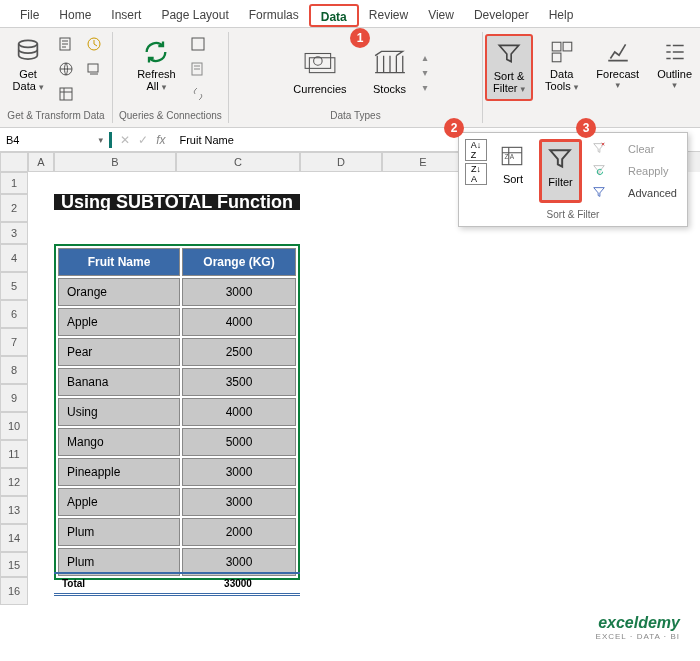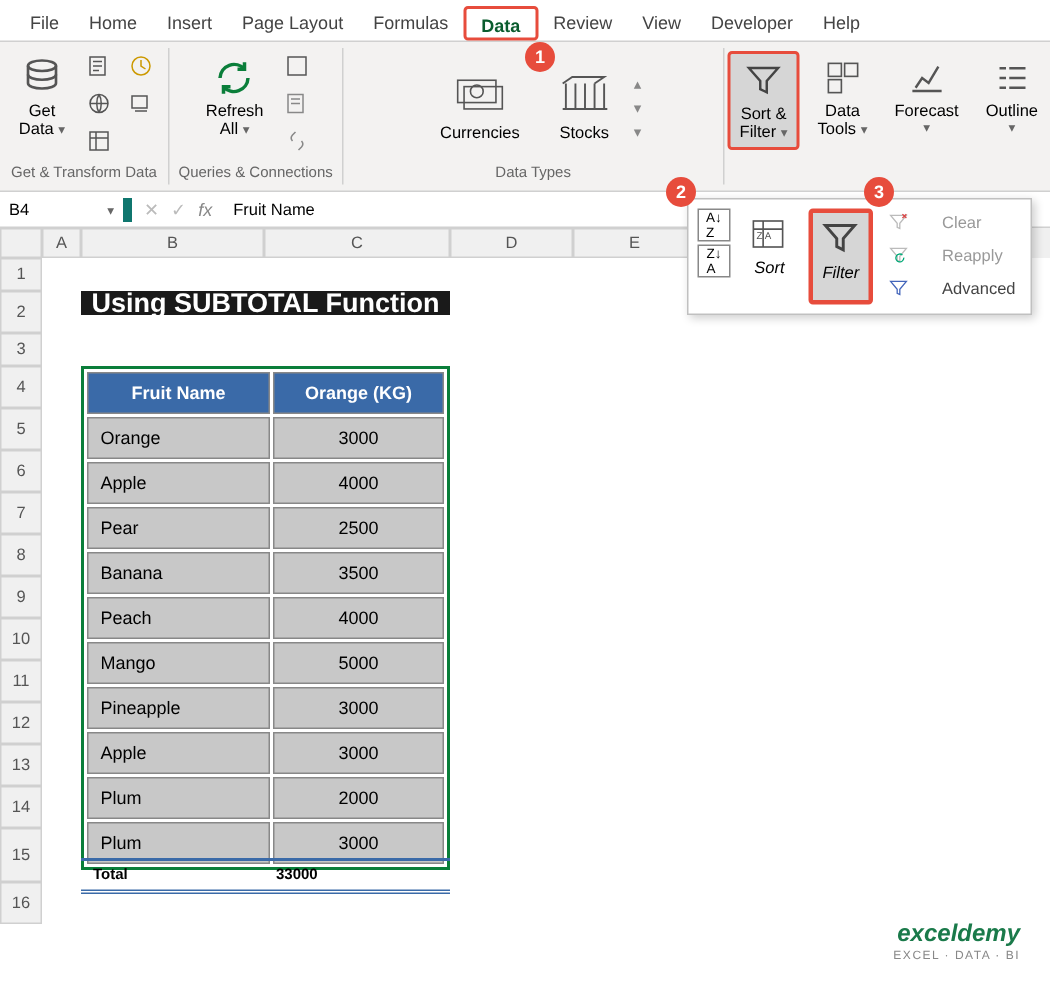"B4" .name-box { border-right: 6px solid #0f766e -> 3px solid #0f766e; width: 88px -> 112px }
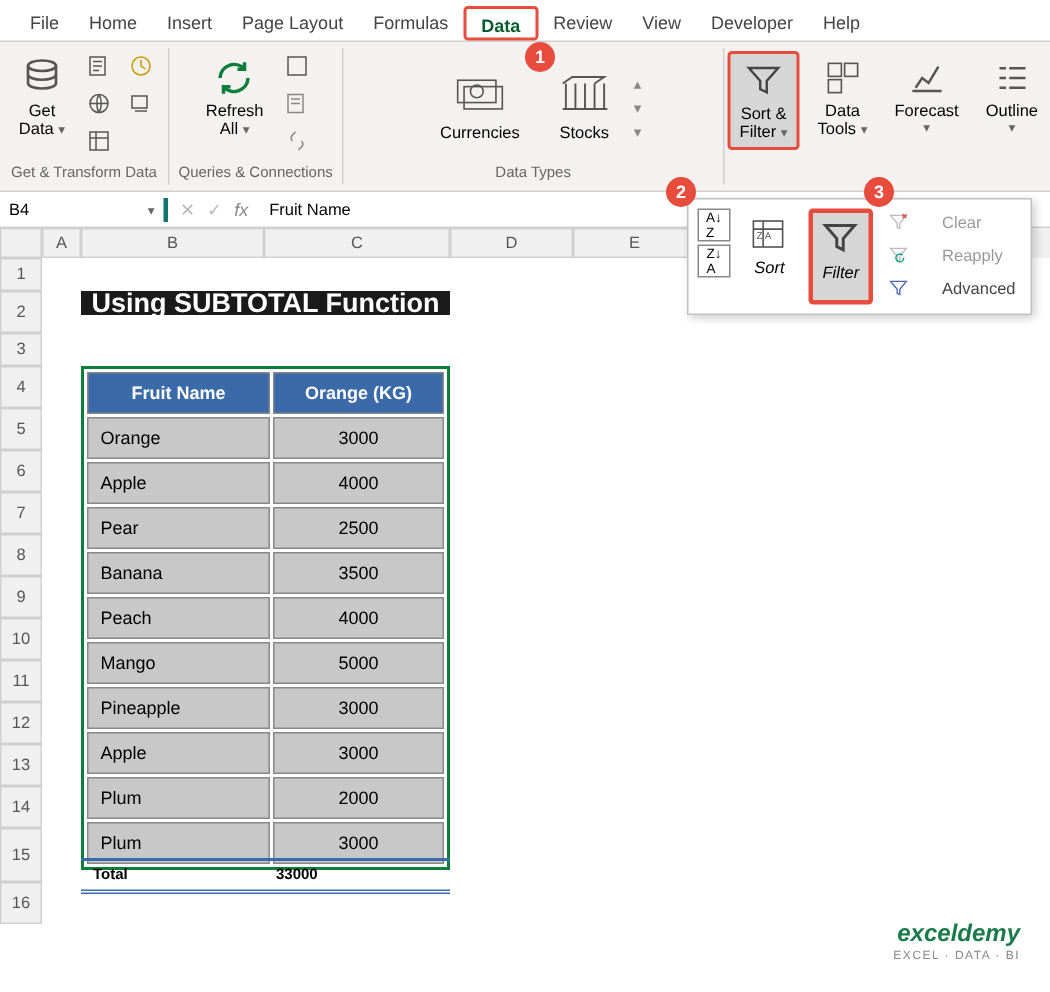"Sort" .dd-btn-large .lbl { font-style: italic -> none }
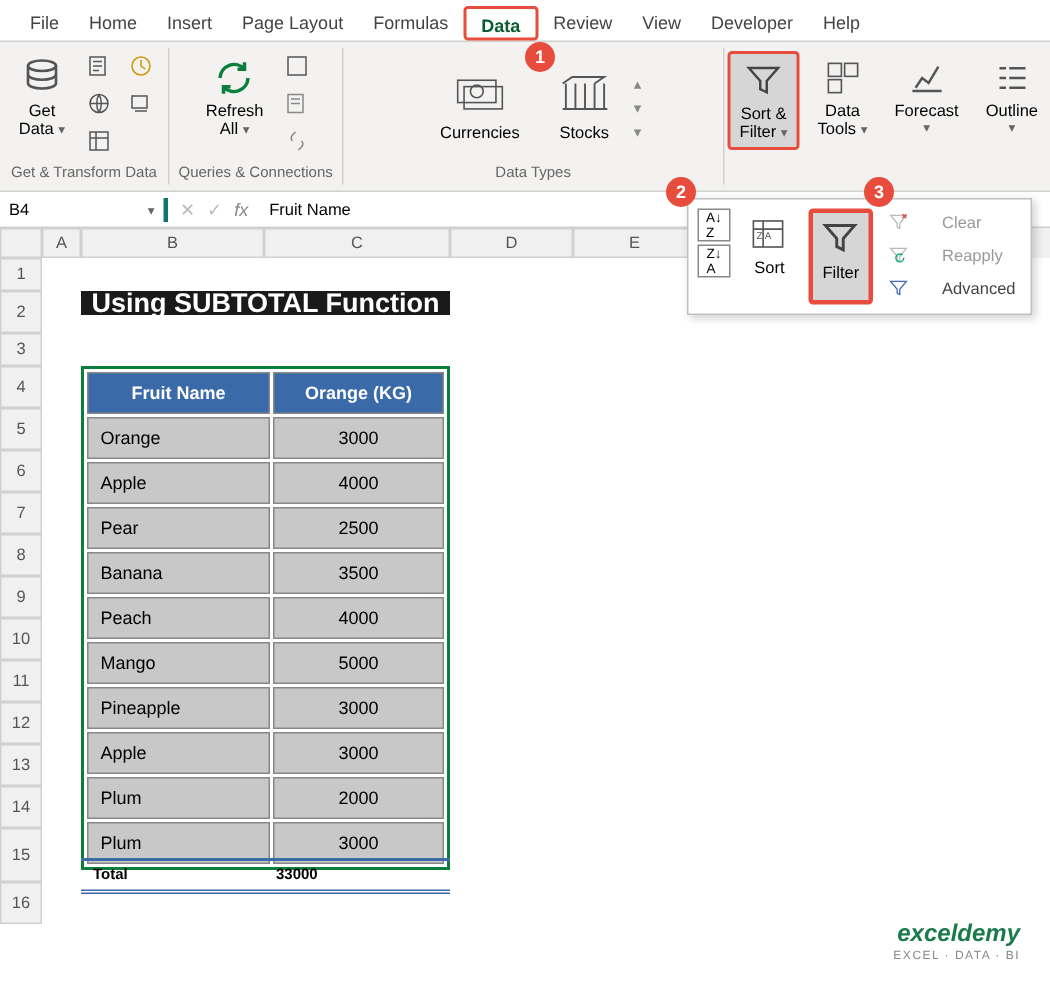"Sort & Filter" div.dd-label { html: none -> <div>Sort &amp; Filter</div> }
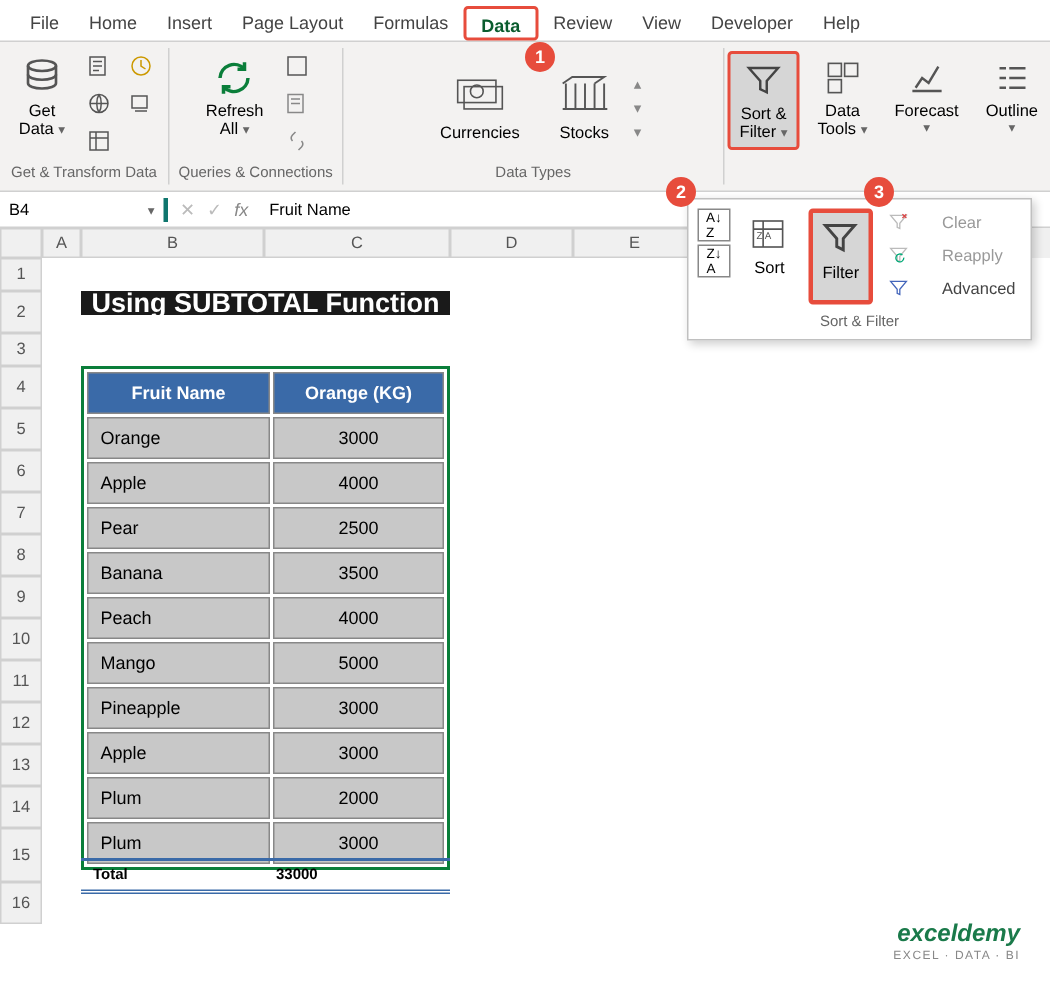"Peach" td { text: Peach -> Using }
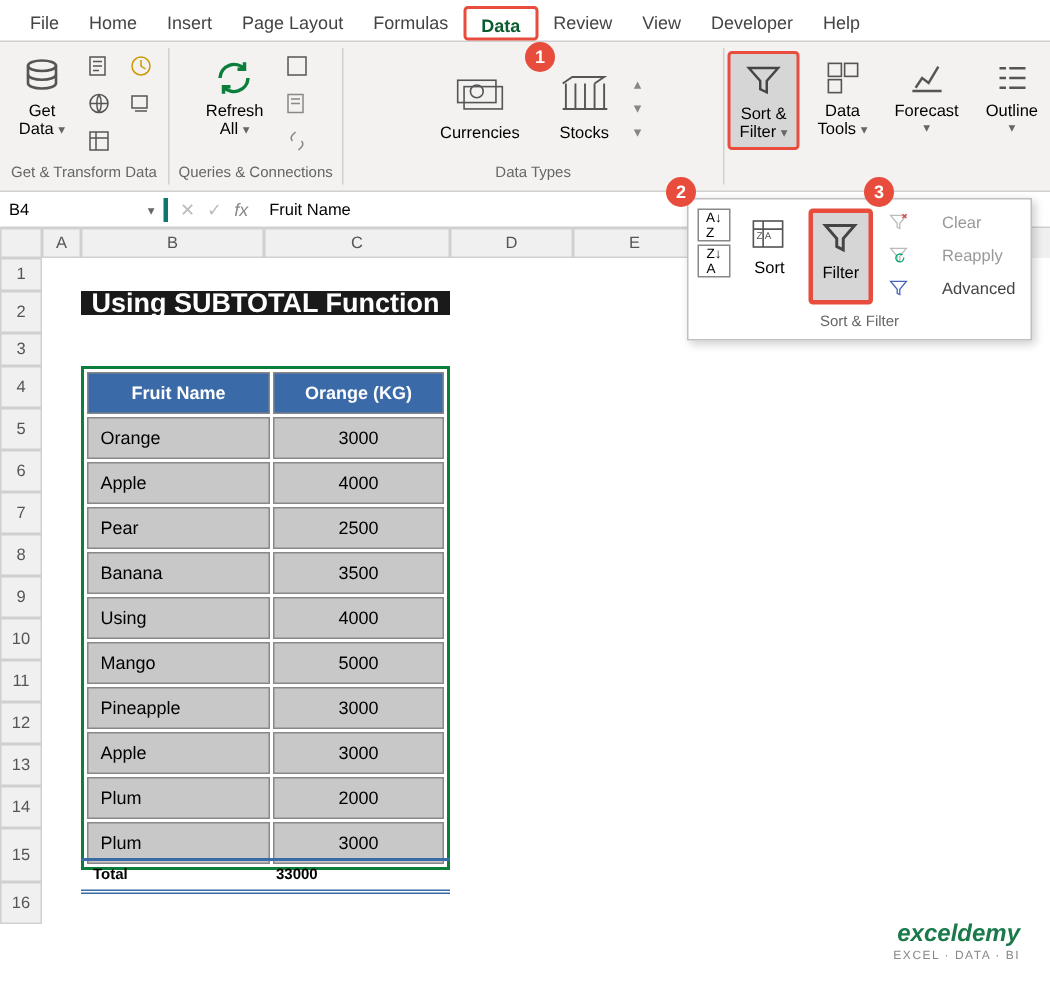"15" .rh-15 { height: 36px -> 25px }
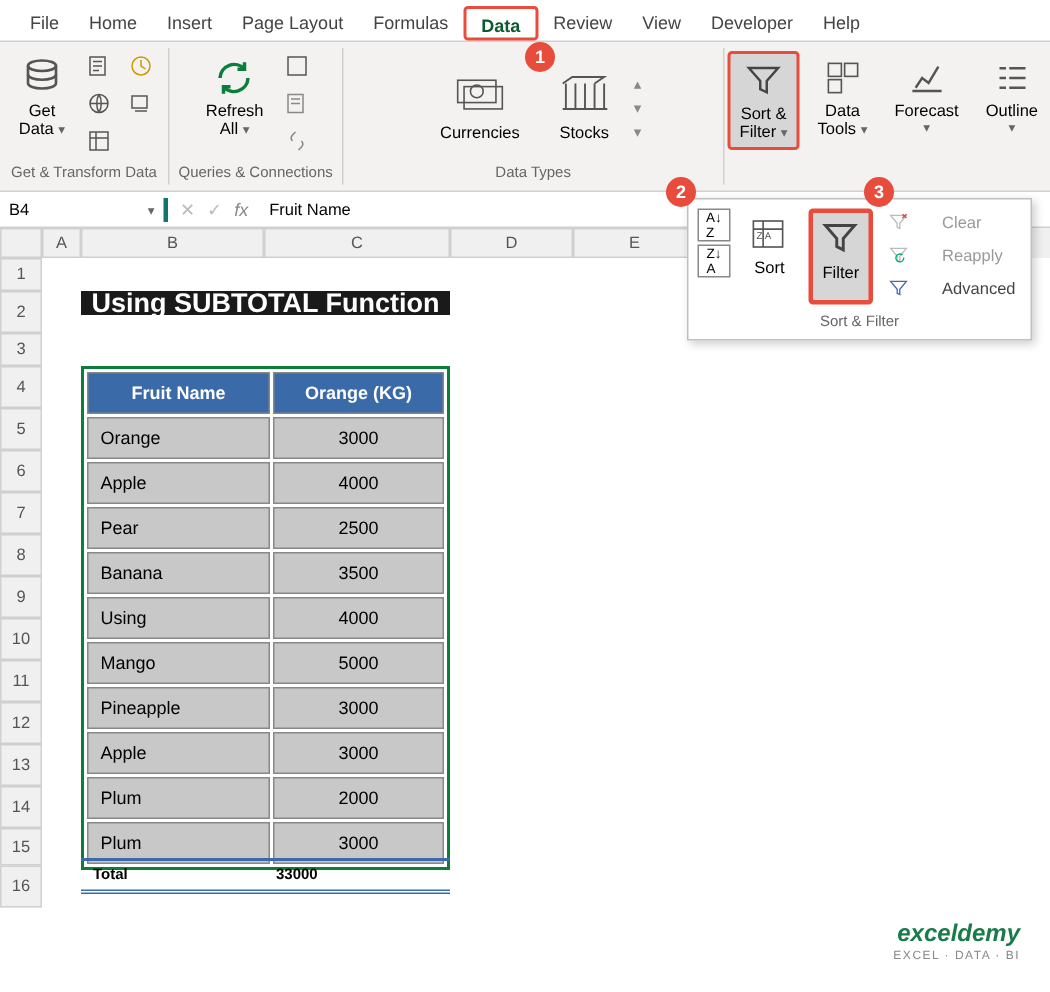"33000" .total-row div:last-child { text-align: none -> center }
